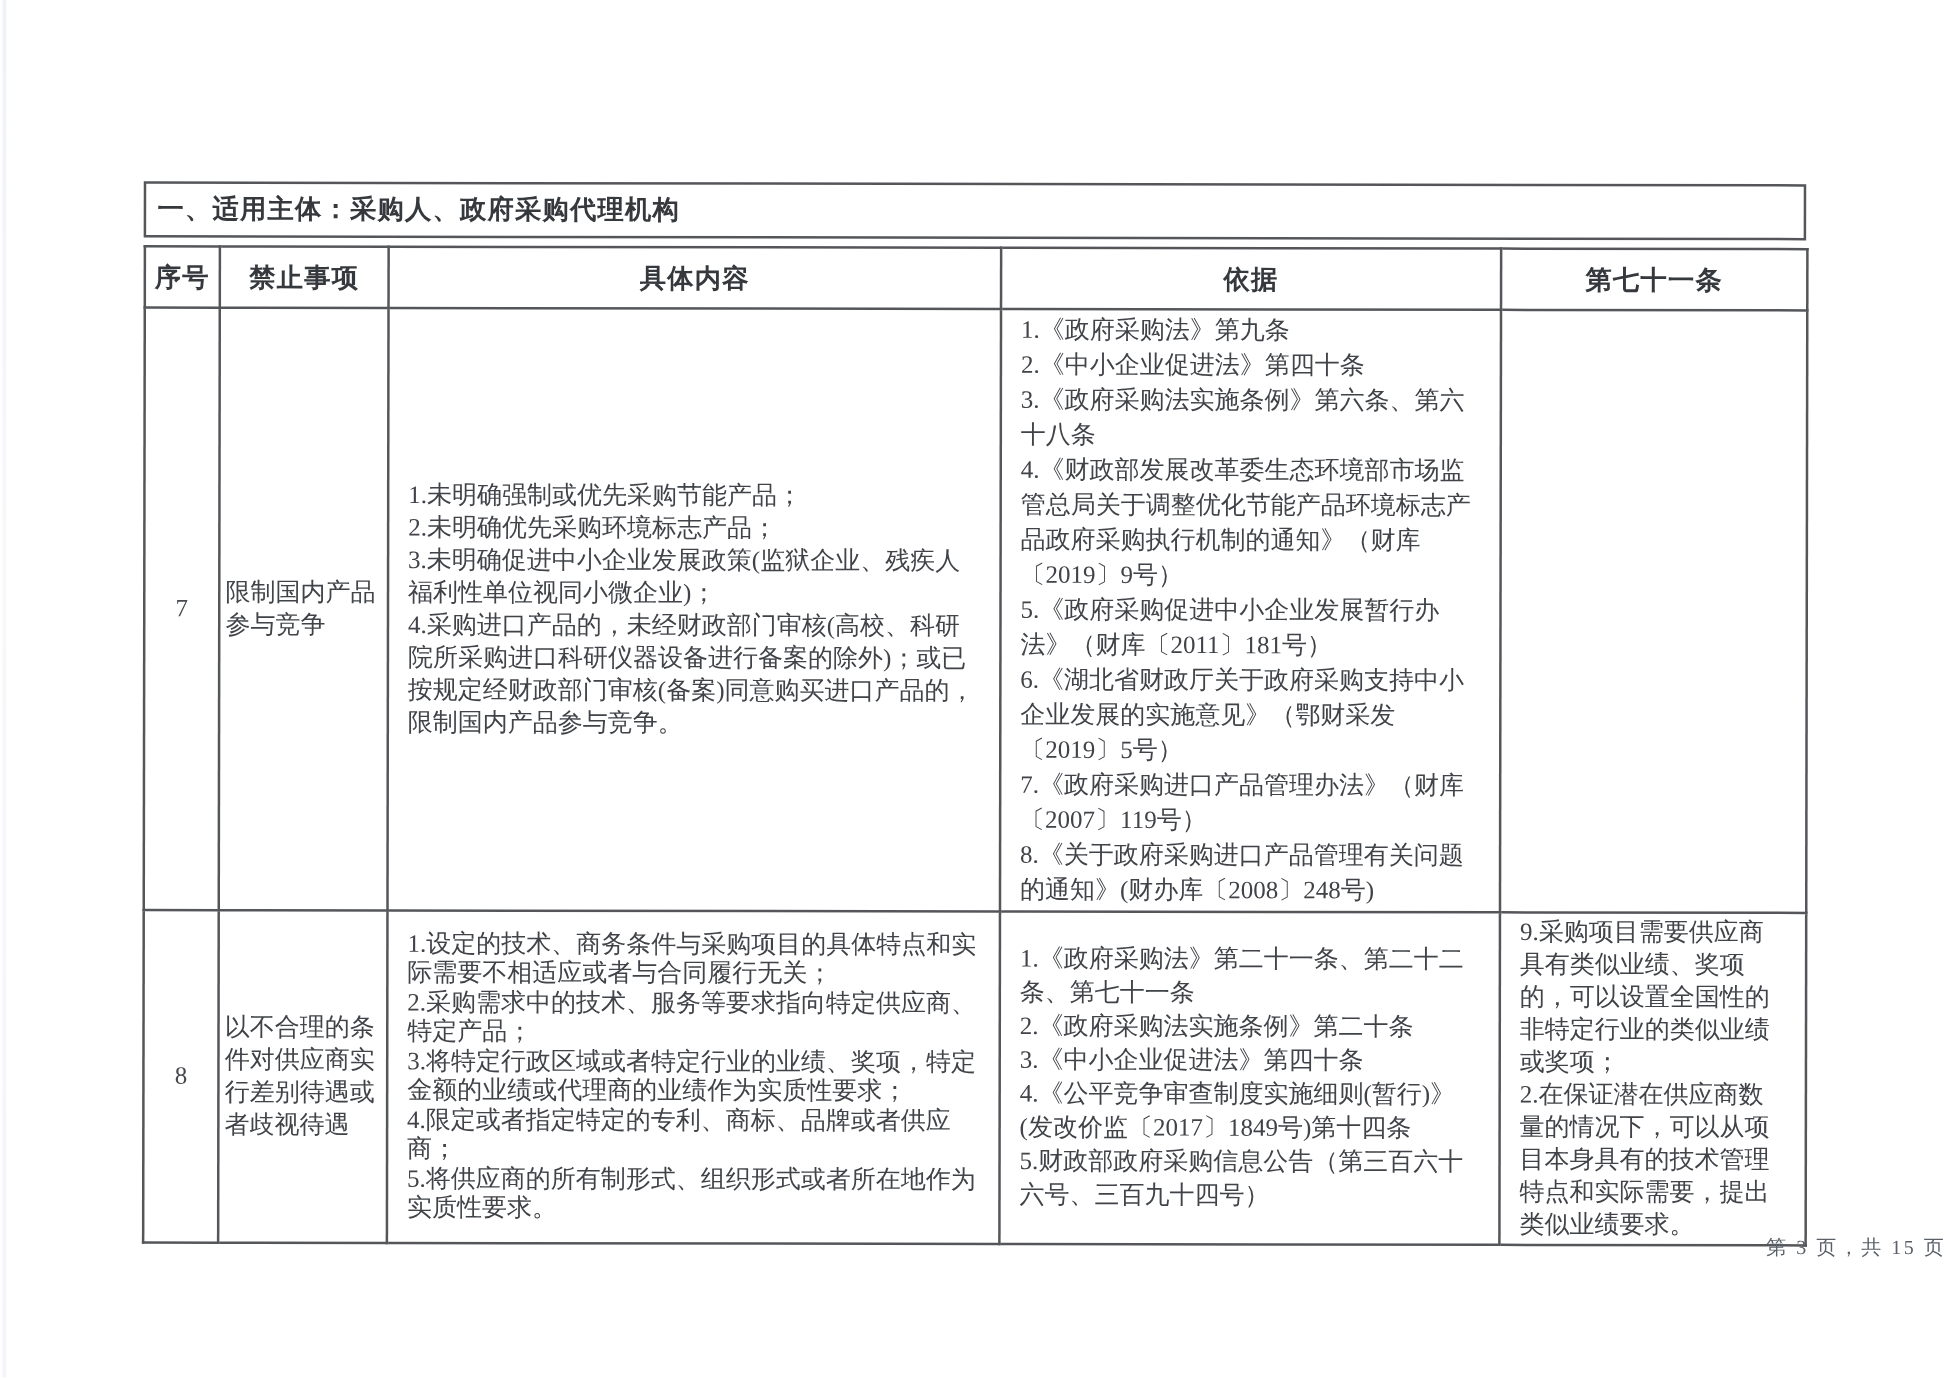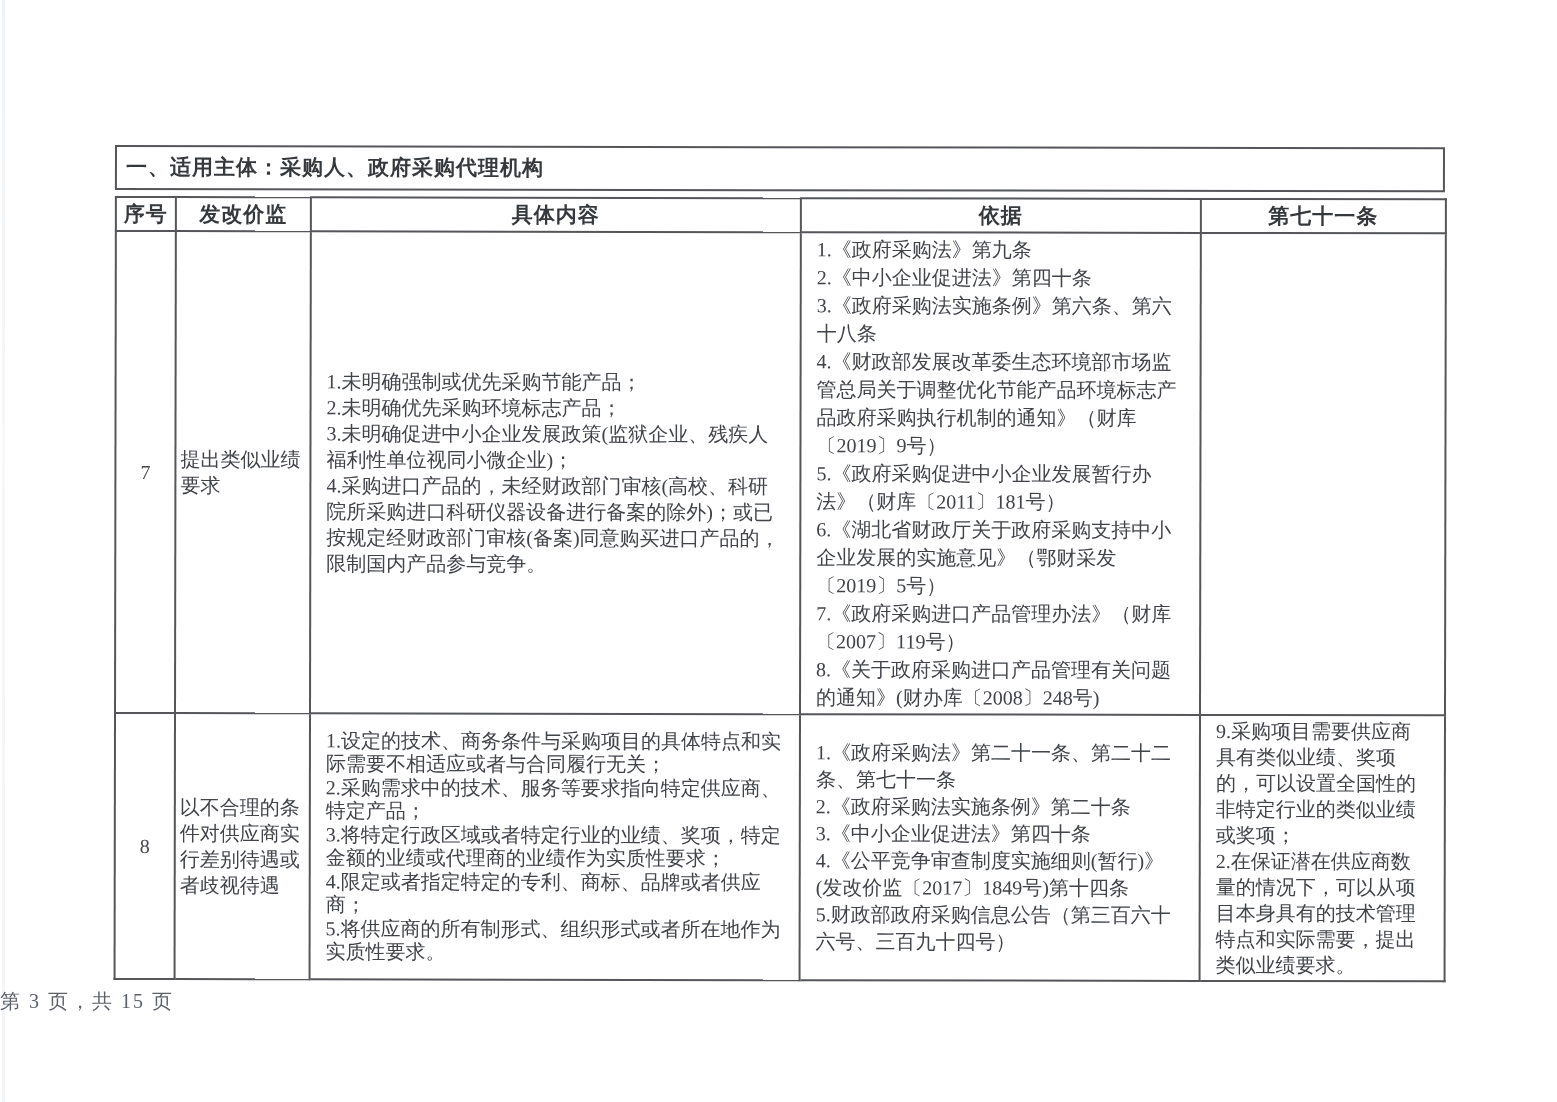"序号" tr.hdr th { height: 34px -> 49px }
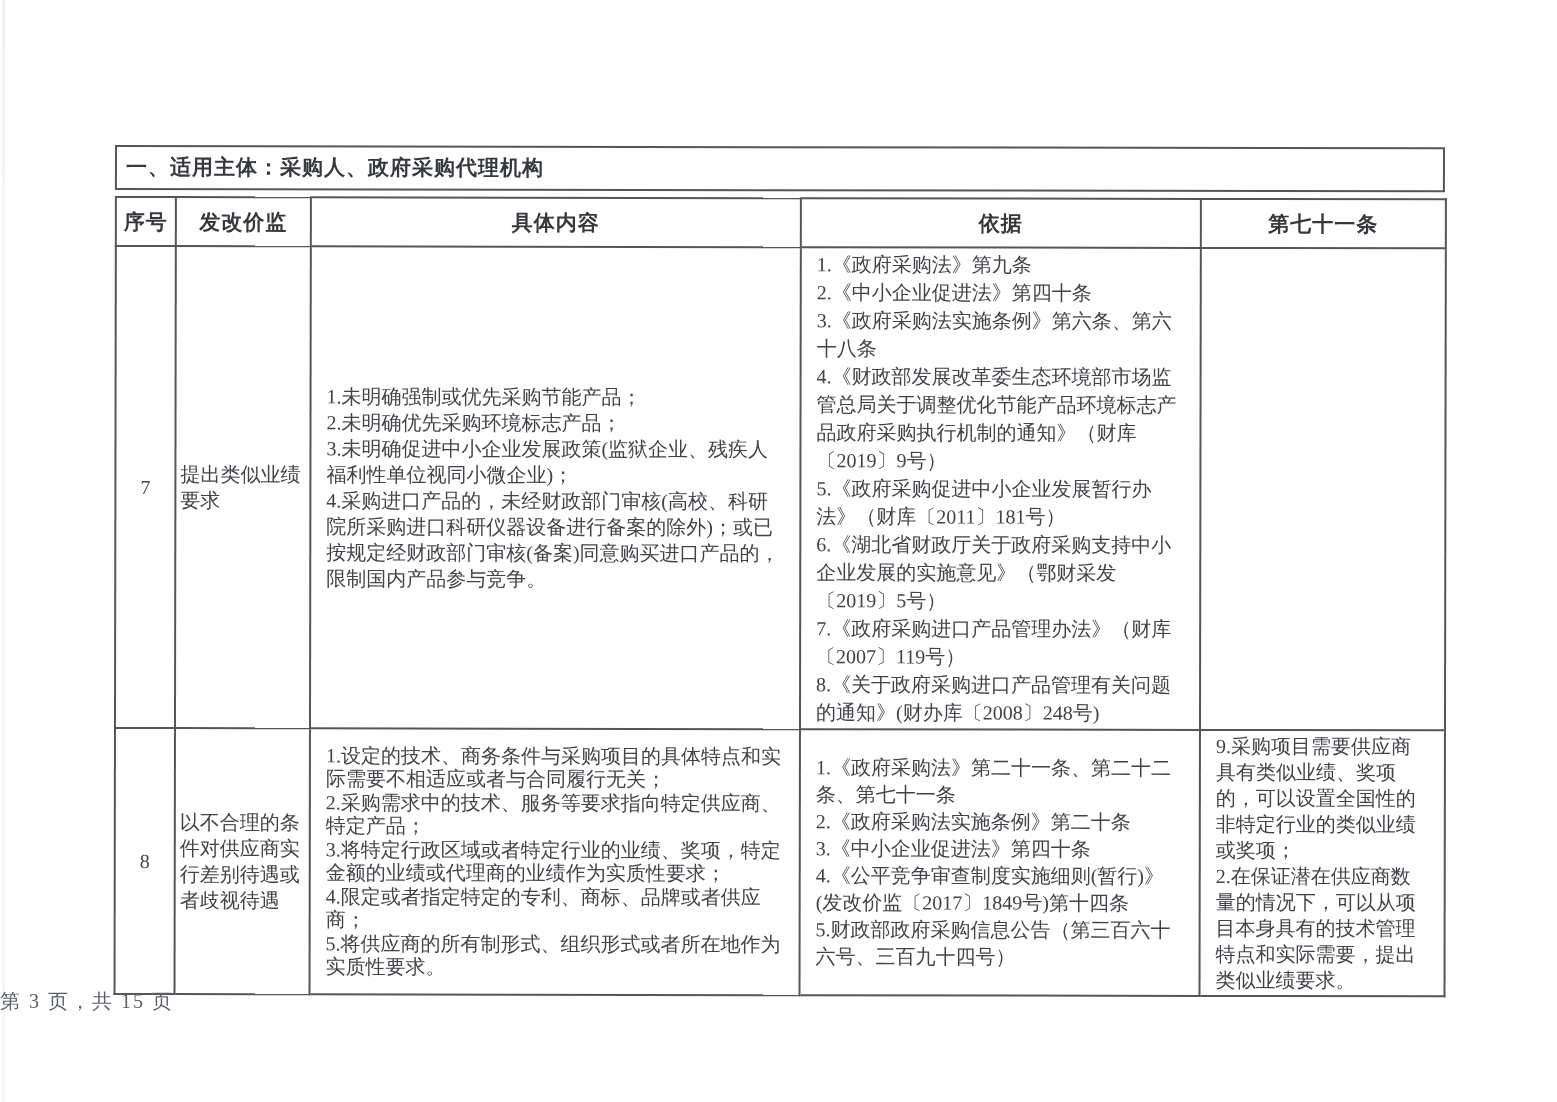"发改价监" th { text: 发改价监 -> 禁止事项 }
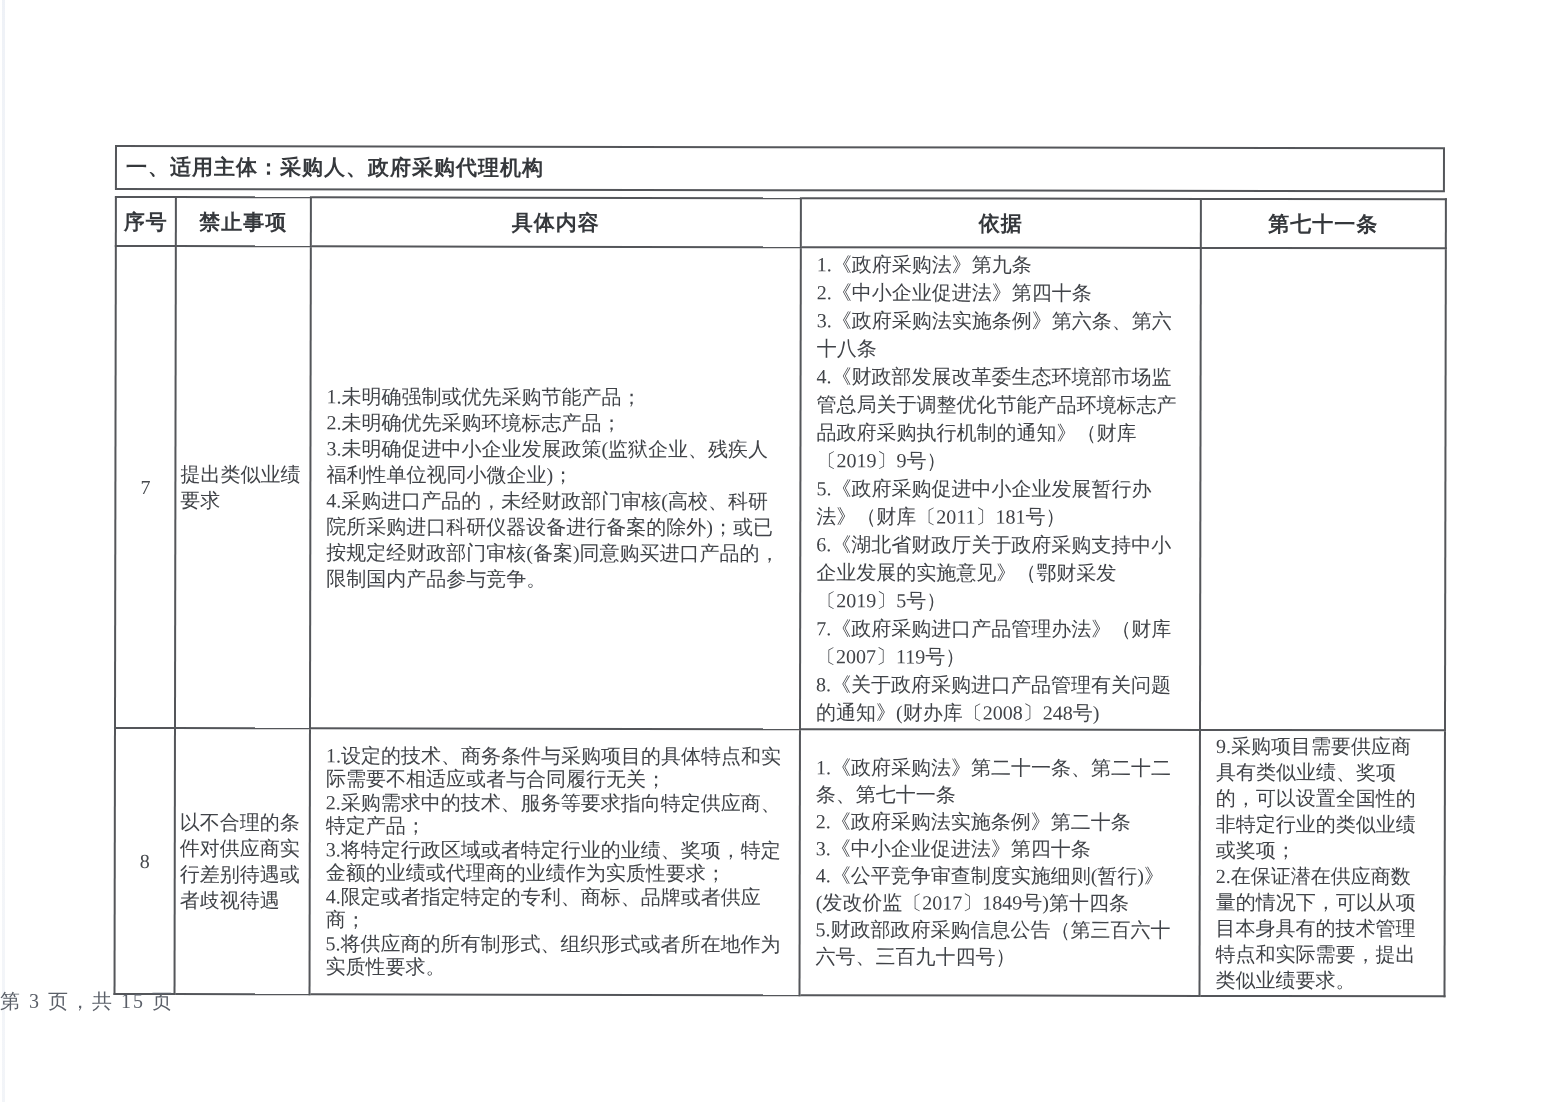"提出类似业绩要求" td.c-item { text: 提出类似业绩要求 -> 限制国内产品参与竞争 }
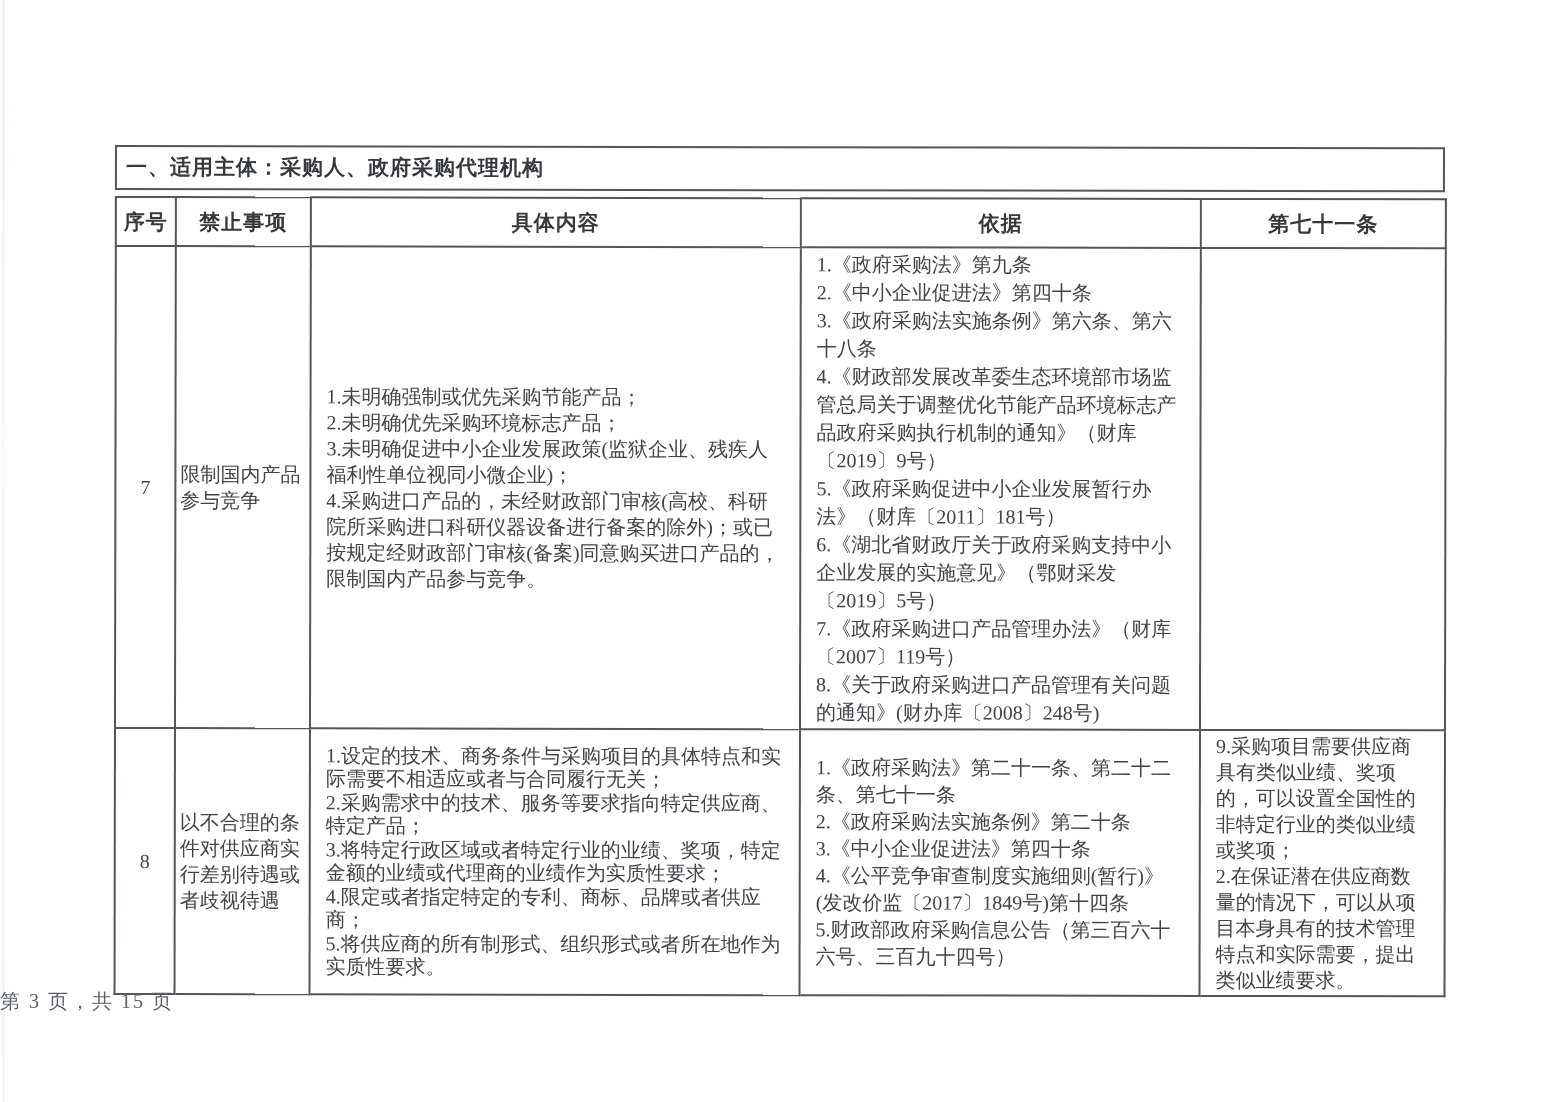"第 3 页，共 15 页" .footer { font-size: 20px -> 16px; text-align: left -> right }
